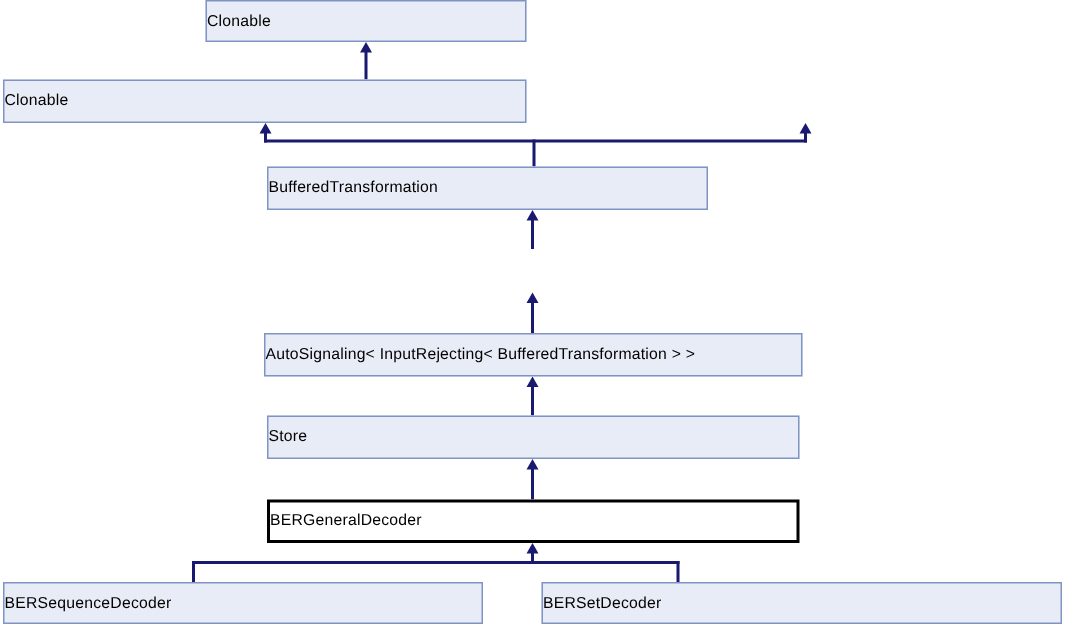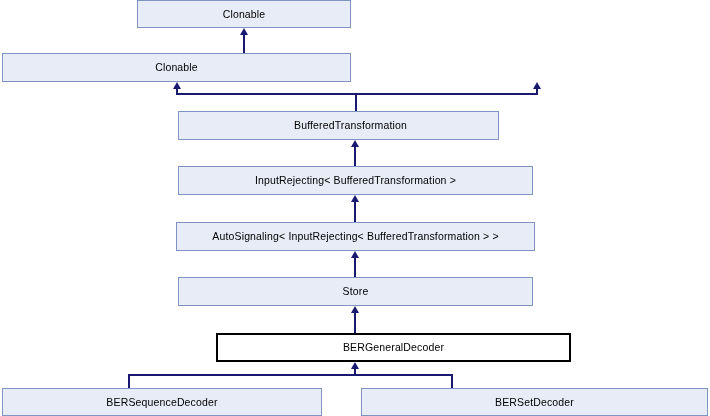"Clonable" .node { justify-content: center -> flex-start }
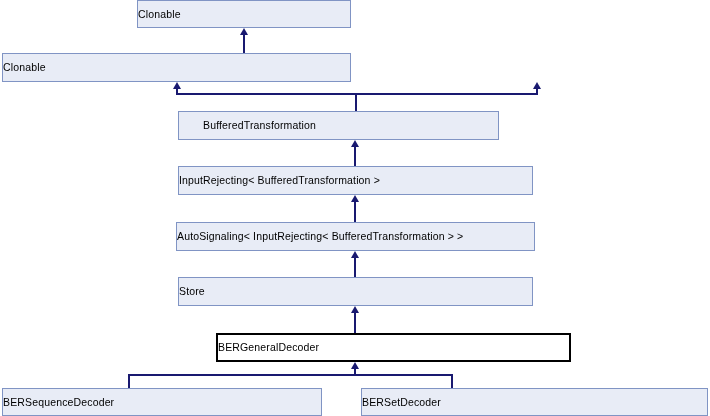"BufferedTransformation" div.node { padding-left: 24px -> none; width: 321px -> 294px }
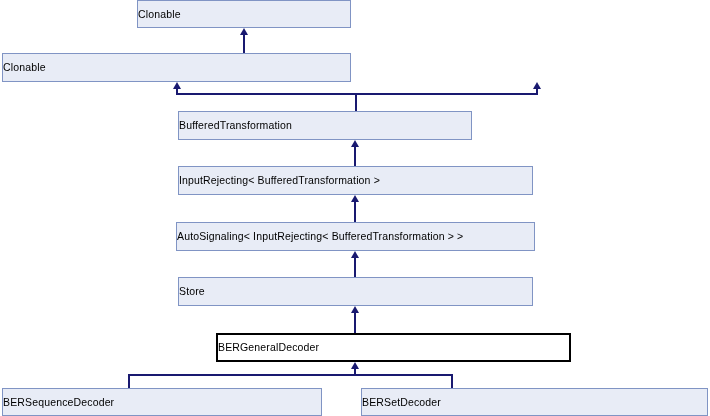"InputRejecting< BufferedTransformation >" div.node { html: <div> <span>InputRejecting&lt; BufferedTransformation &gt;</span> </div> -> none }
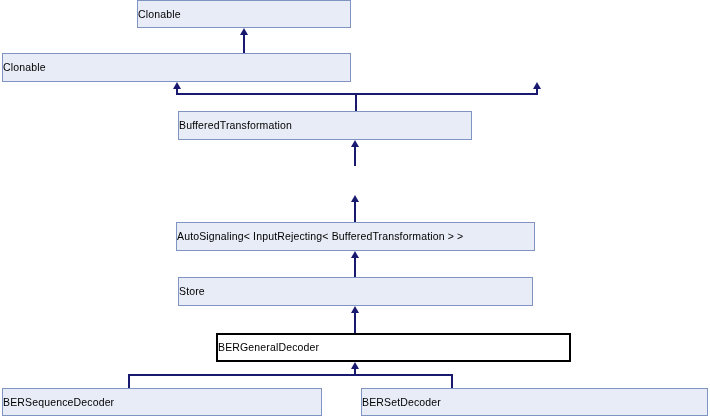"BERGeneralDecoder" div.node { margin-left: 38px -> none }
